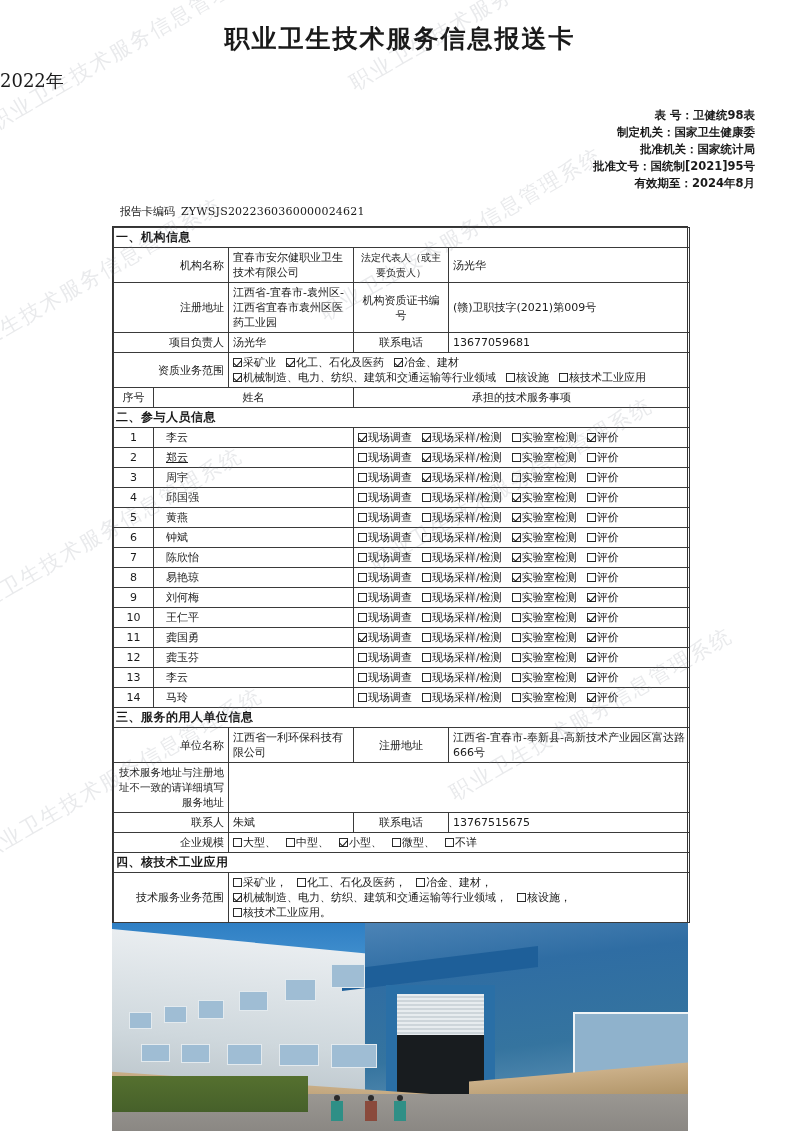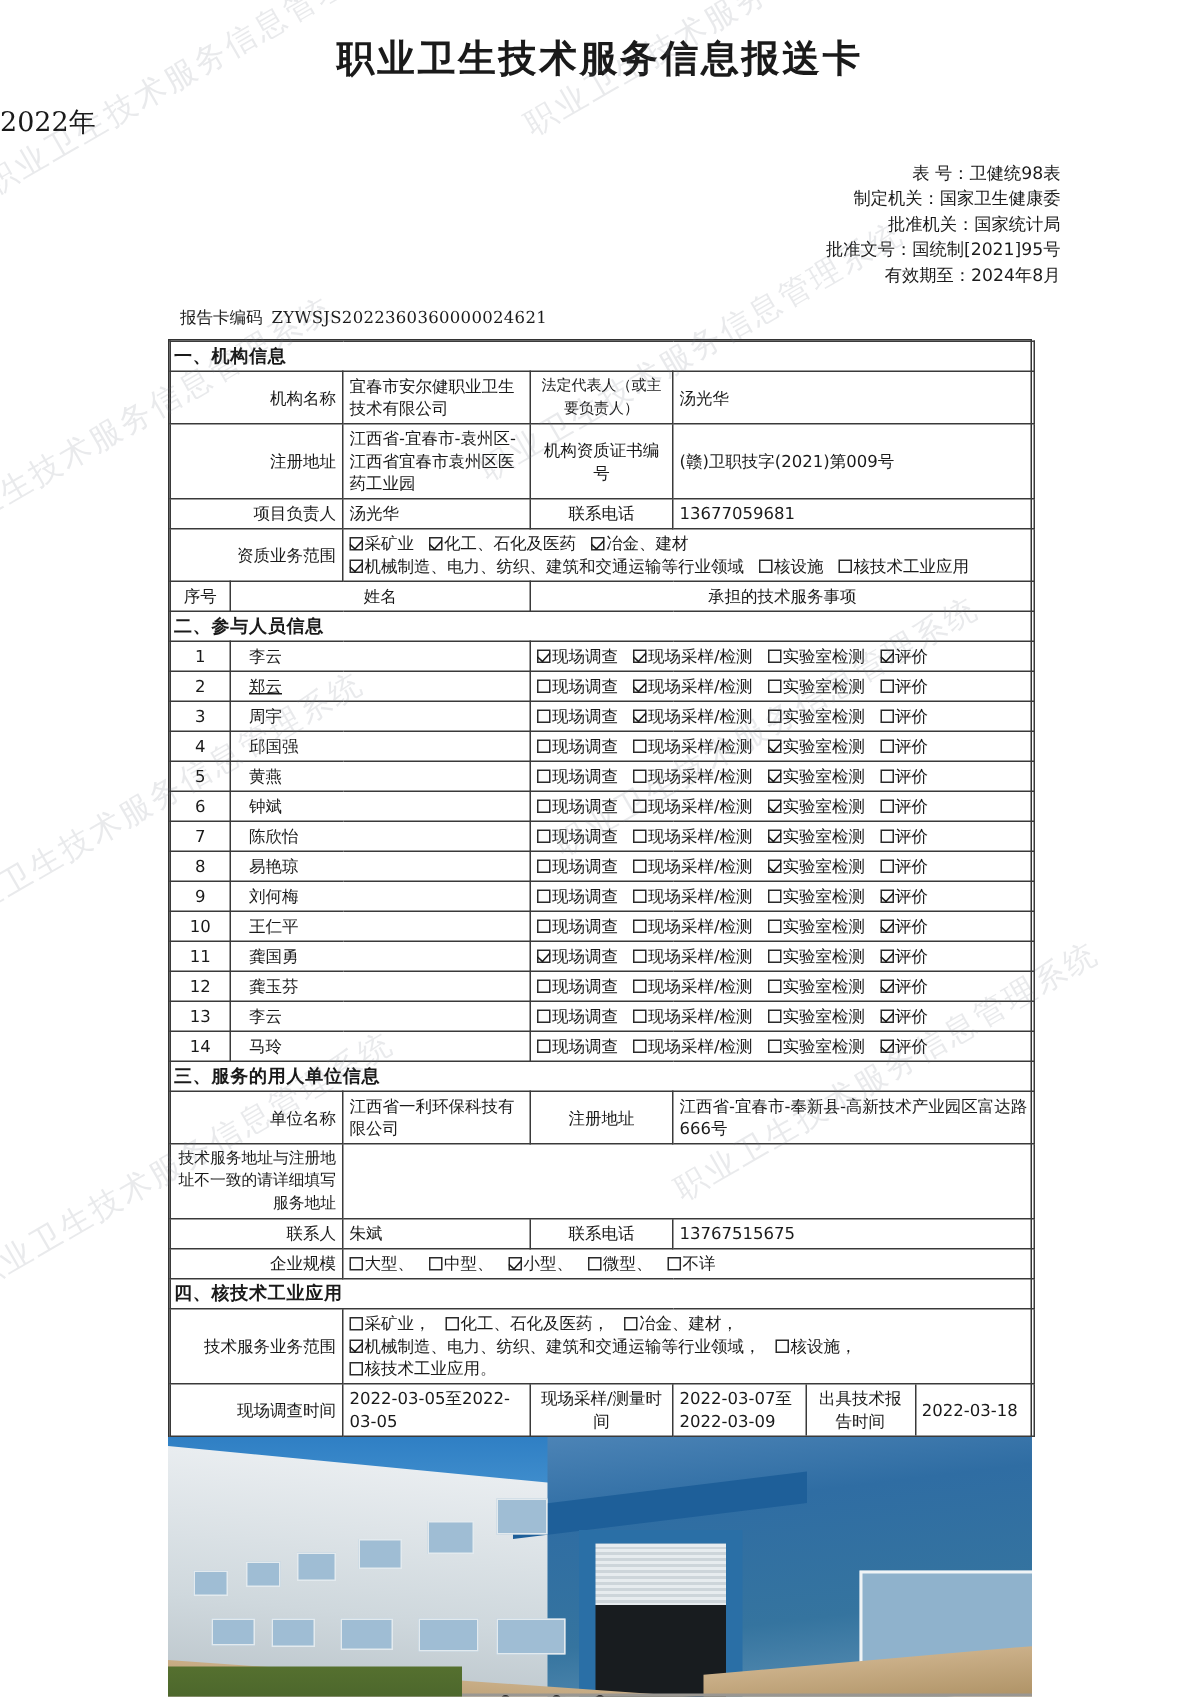"表 号：卫健统98表" .meta-block { font-weight: none -> bold; padding-right: 93px -> 45px }
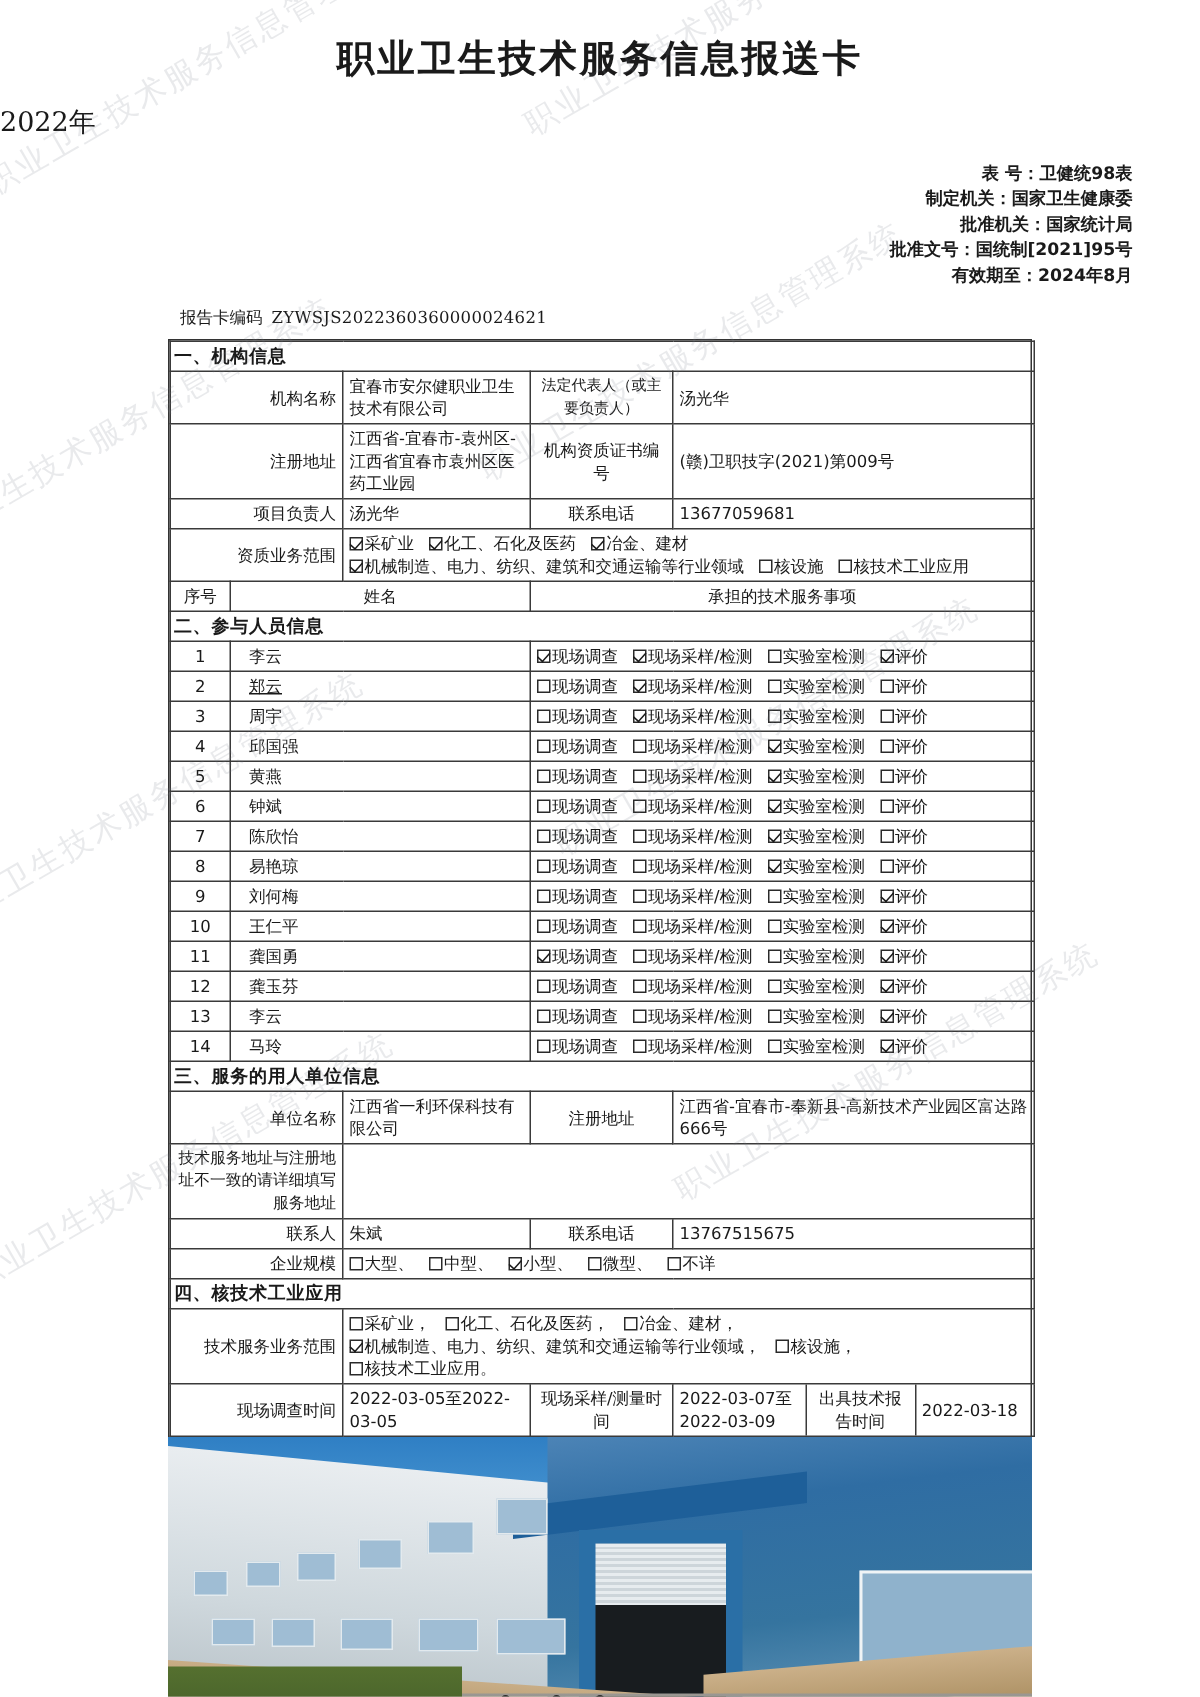"现场调查时间" tr { html: <tr> <td>现场调查时间</td> <td>2022-03-05至2022-03-05</td> <td>现场采样/测量时间</td> <td> <table> <colgroup> <col> <col> <col> </colgroup> <tbody> <tr> <td>2022-03-07至2022-03-09</td> <td>出具技术报告时间</td> <td>2022-03-18</td> </tr> </tbody> </table> </td> </tr> -> none }
